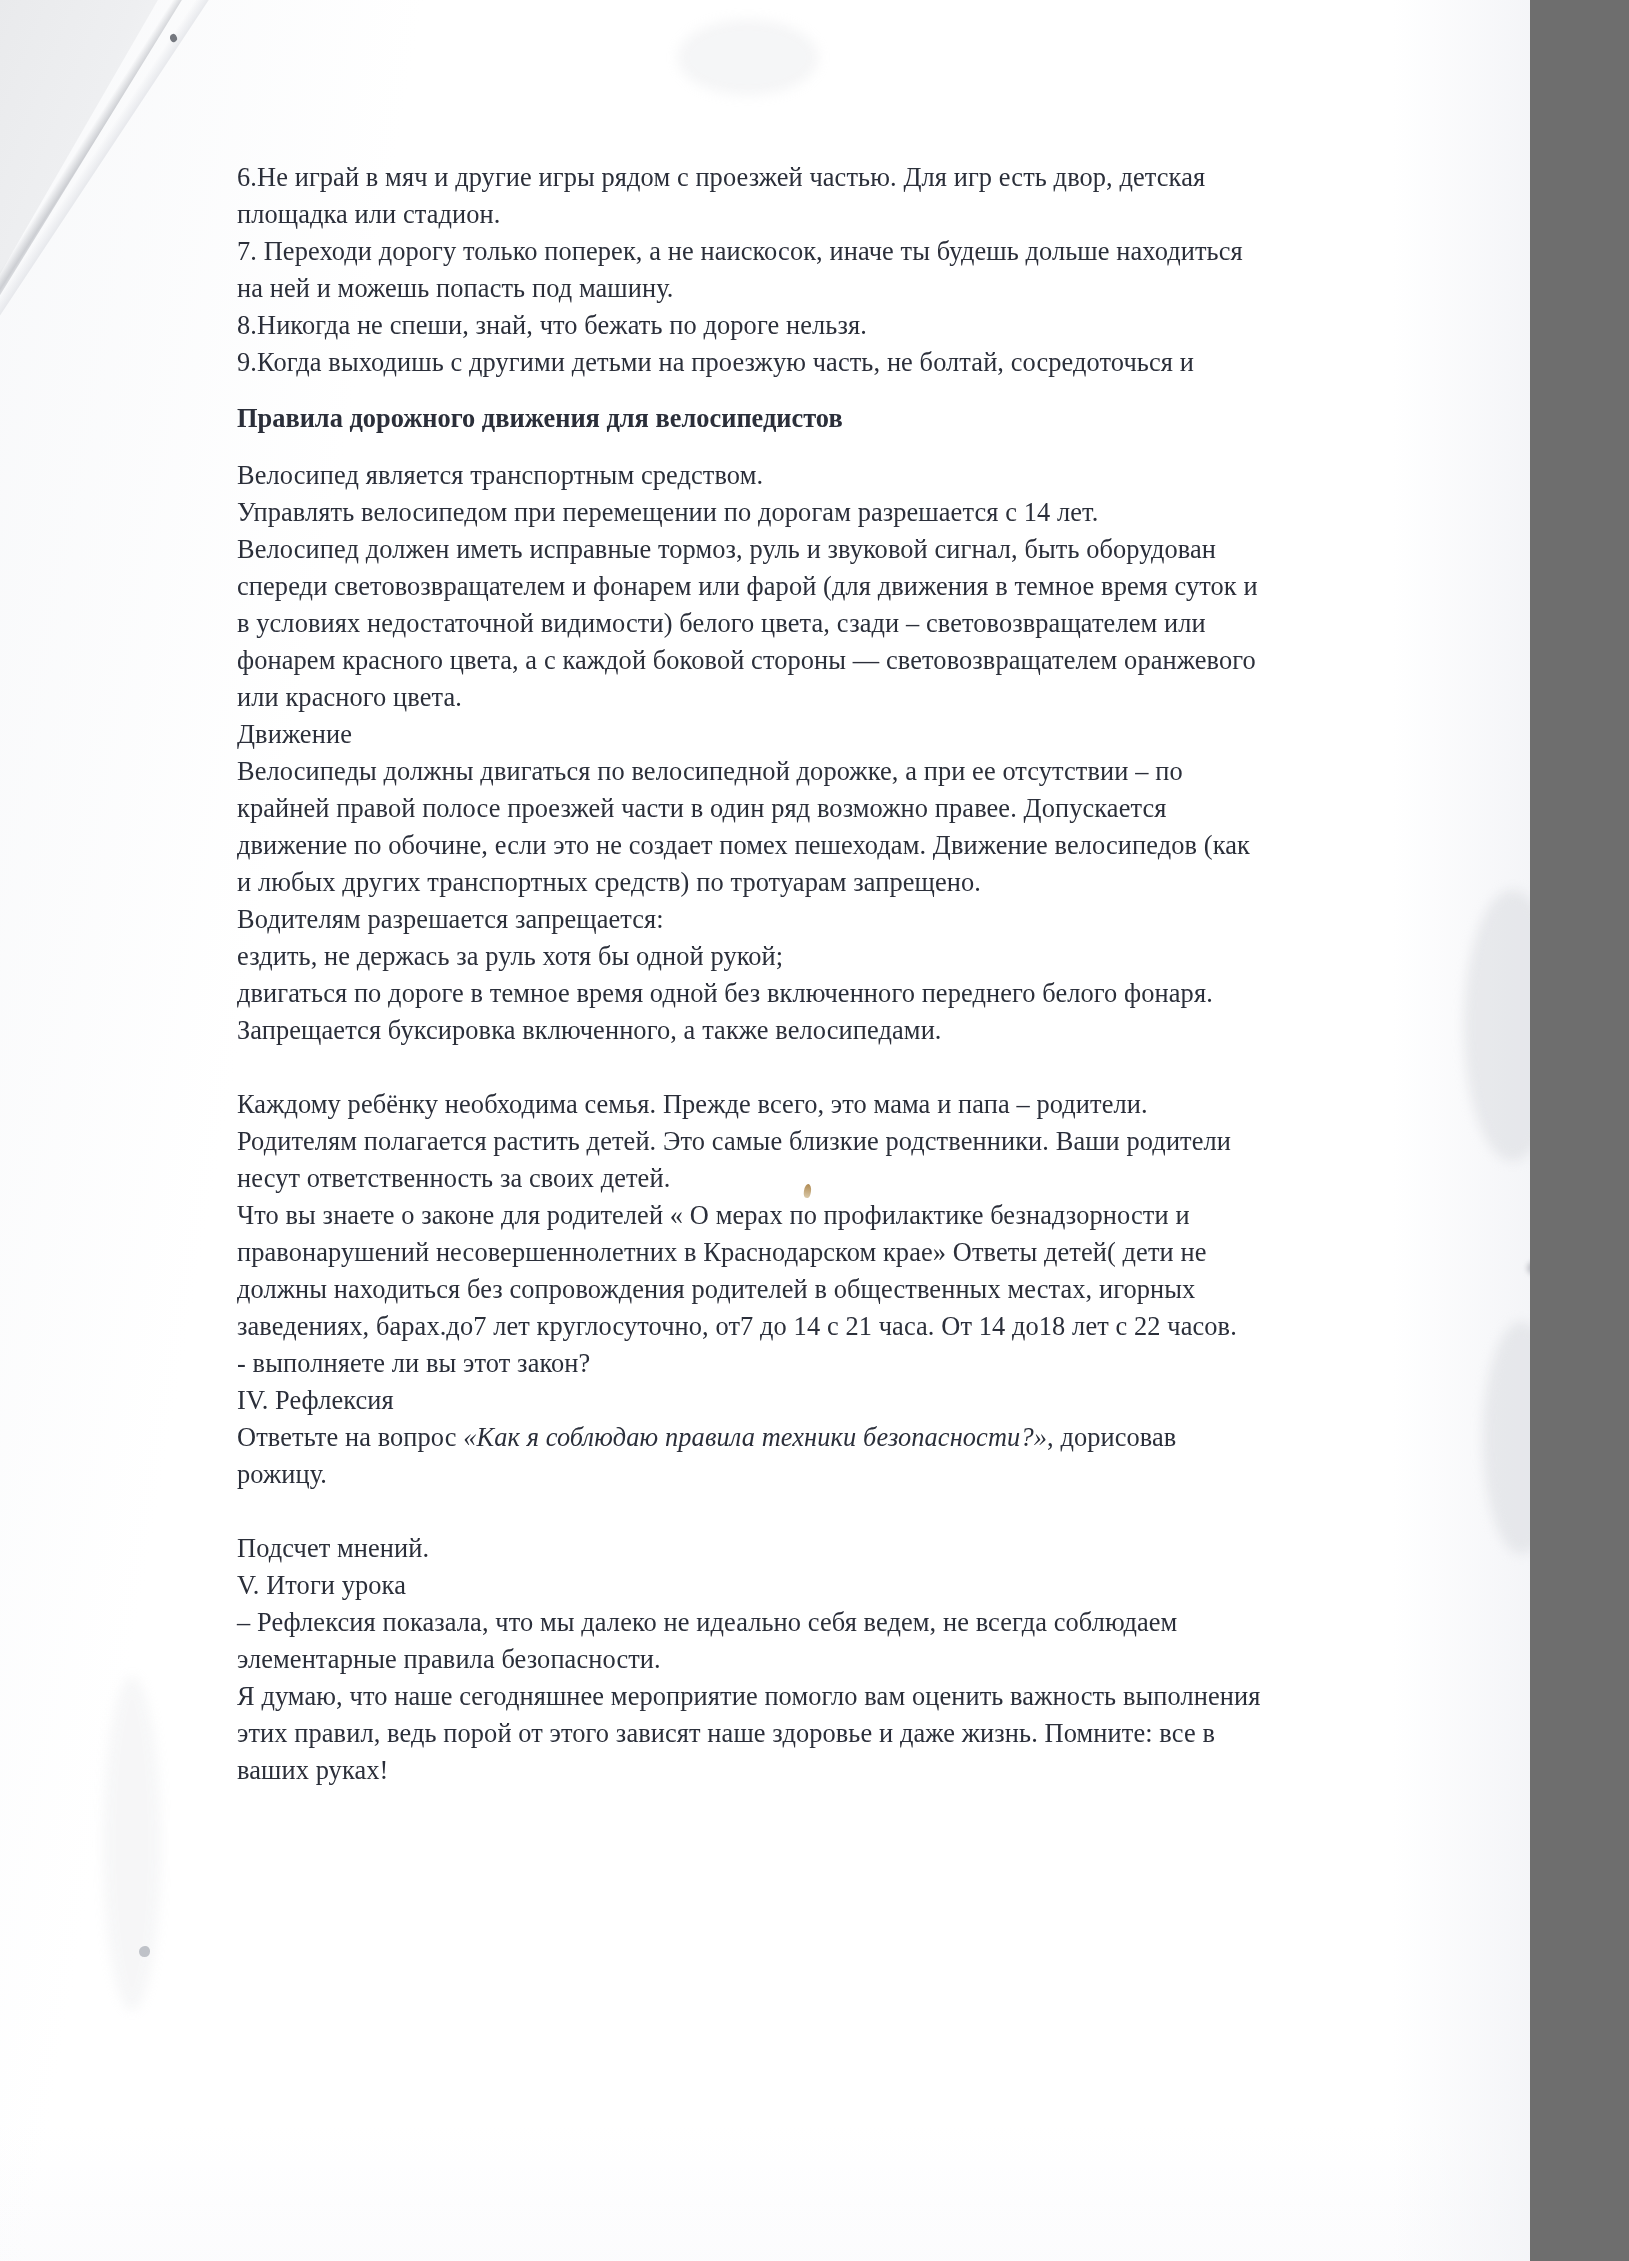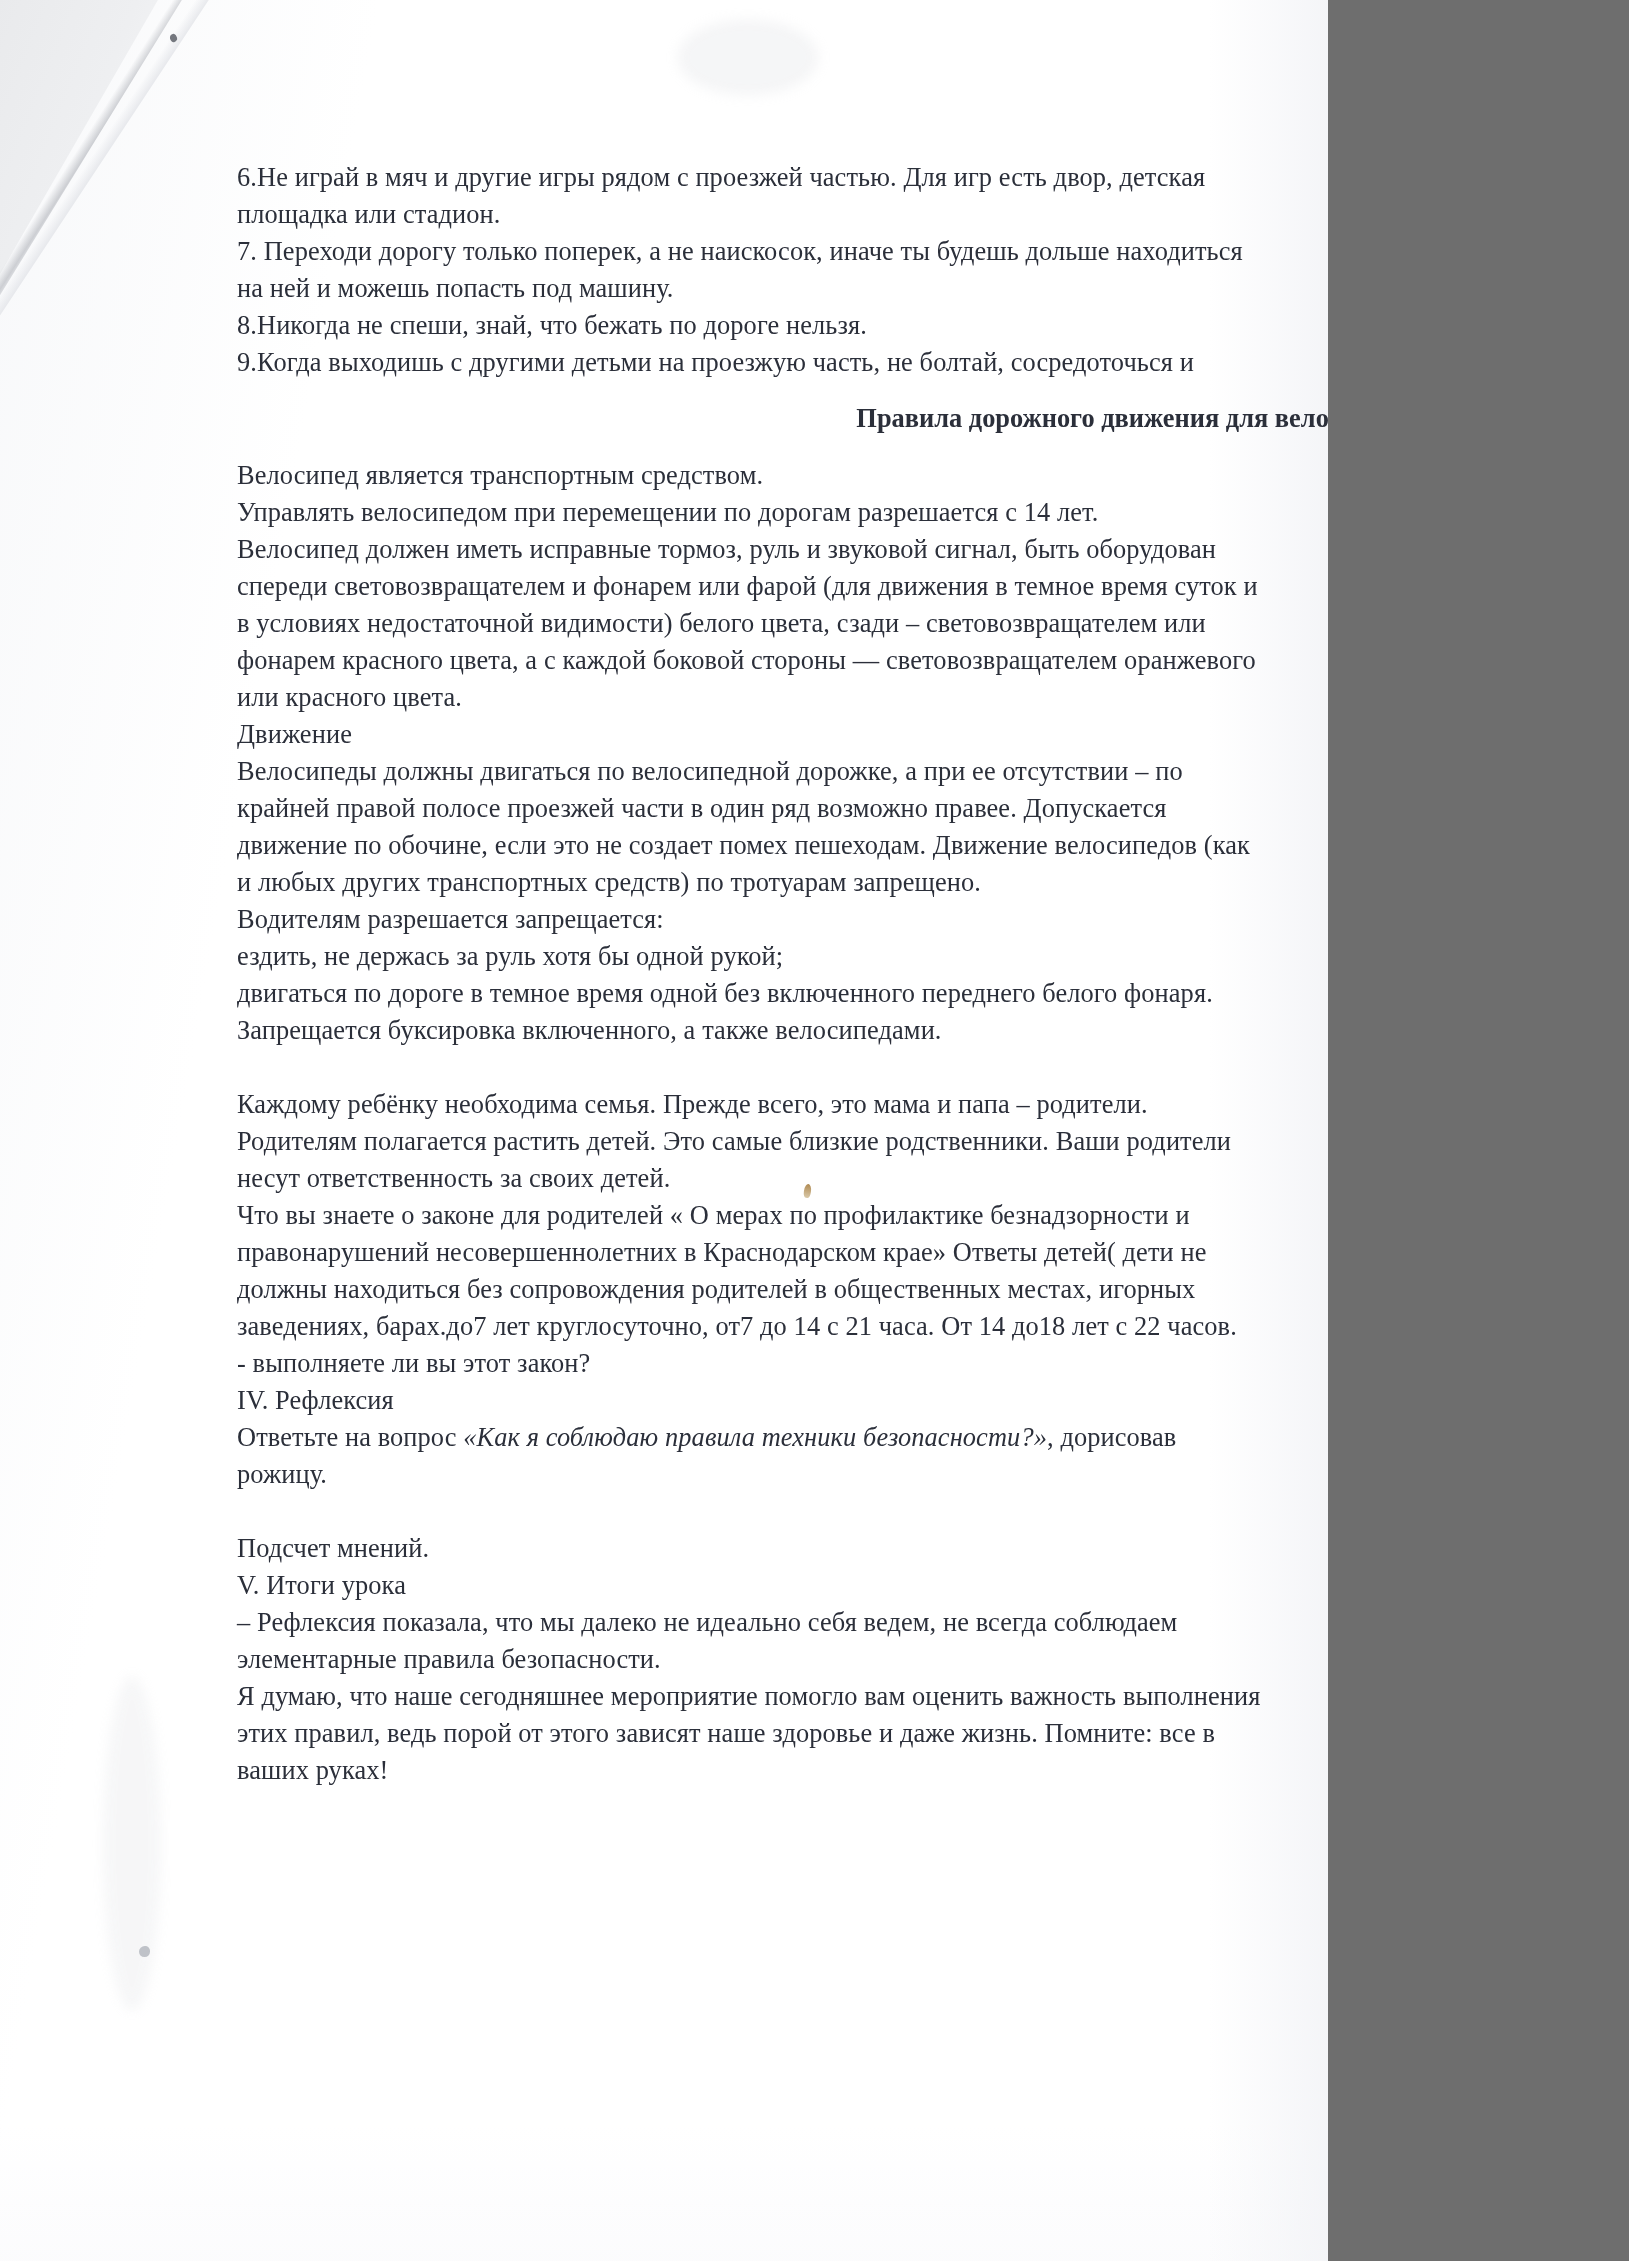"6.Не играй в мяч и" .page { width: 1328px -> 1530px }
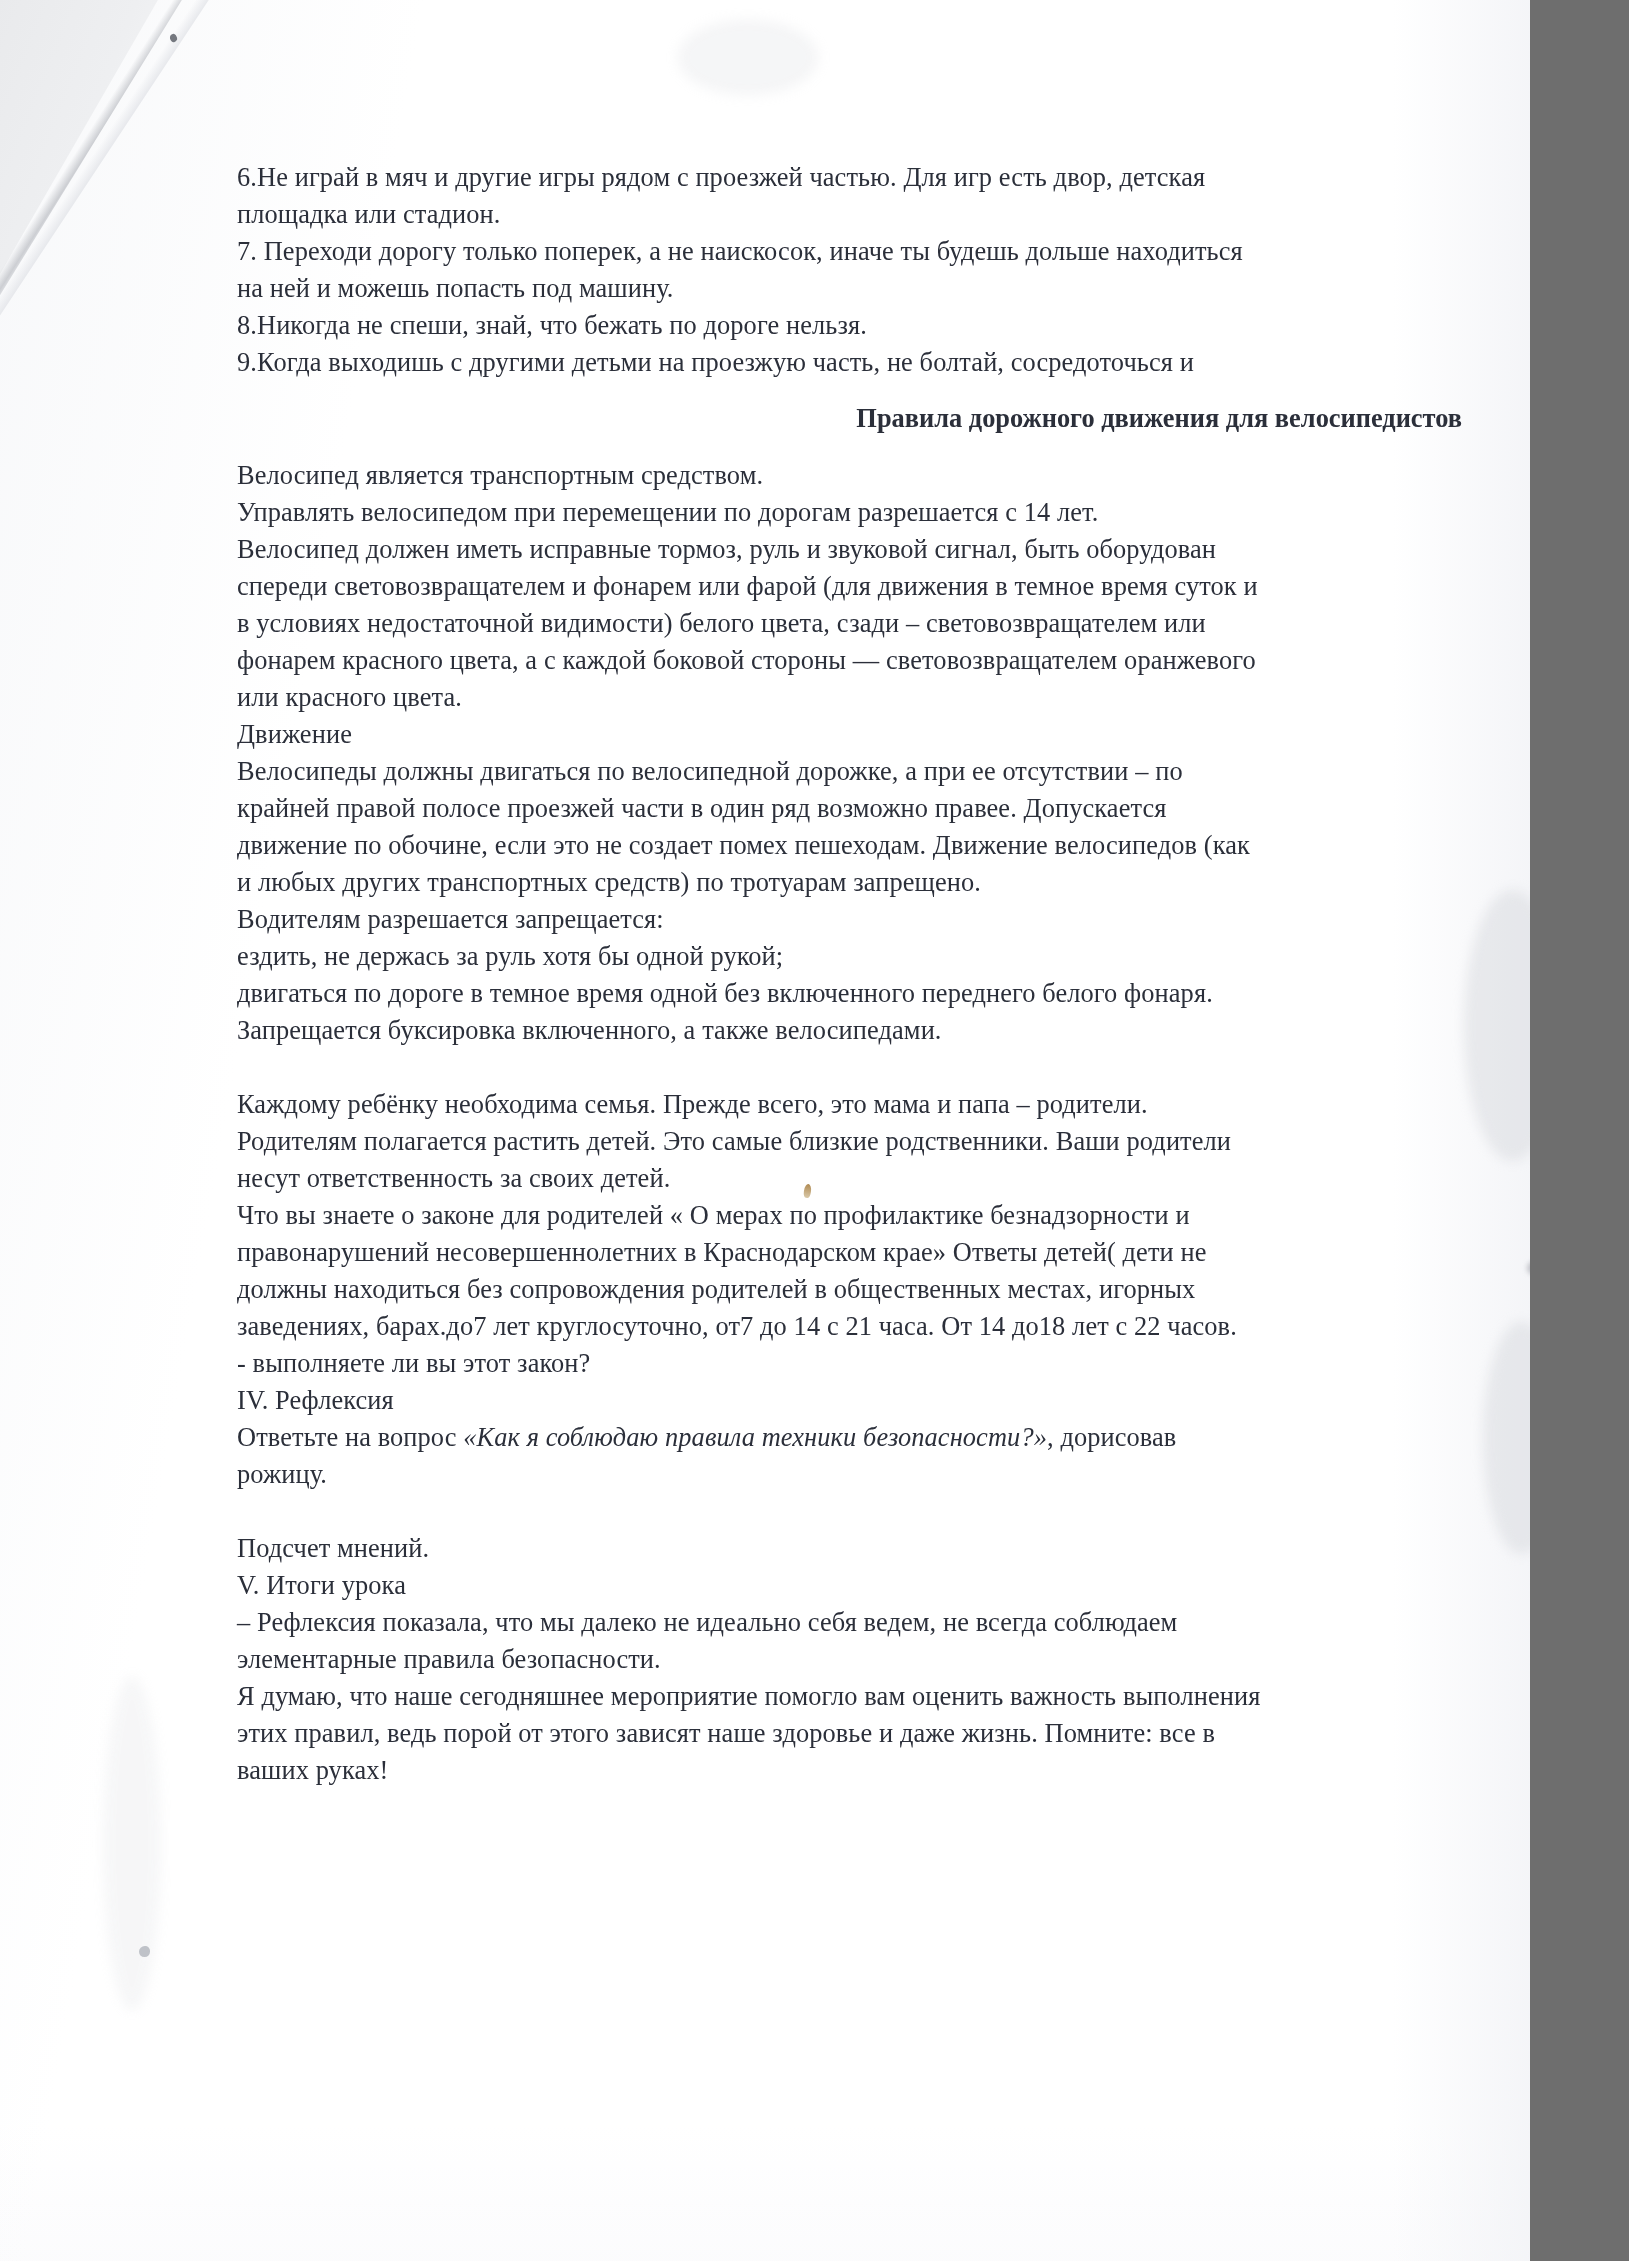"Правила дорожного движения для" .heading { text-align: right -> left }
